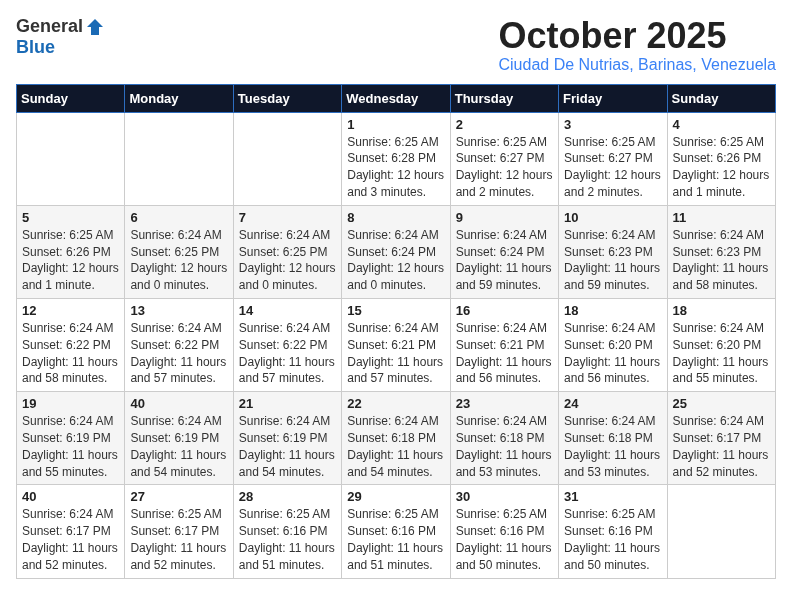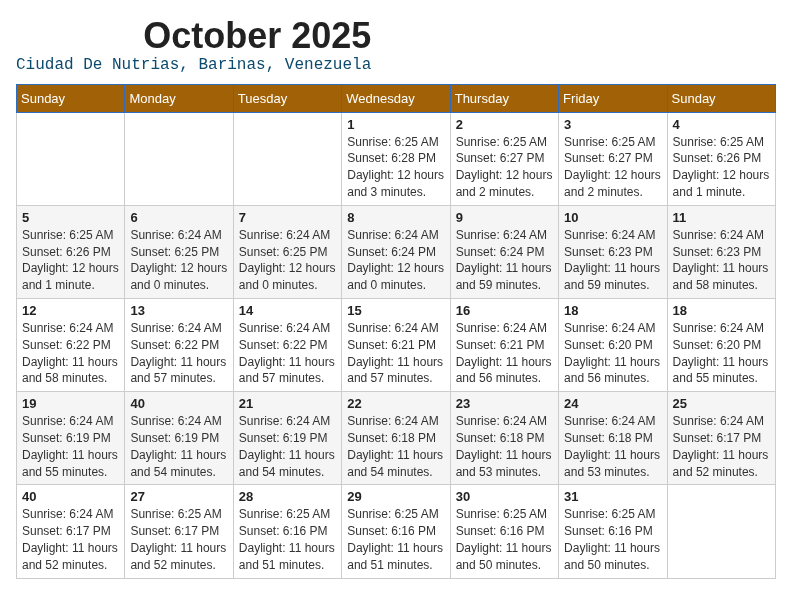"General" div.logo { html: none -> <div> <div> <span>General</span> <svg> <polygon></polygon> </svg> </div> <span>Blue</span> </div> }
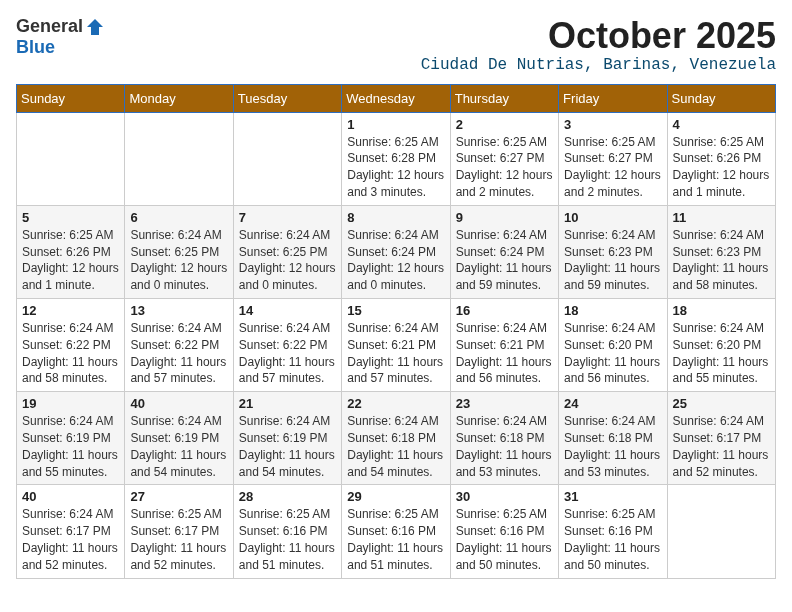"October 2025" .title-block { text-align: right -> left }
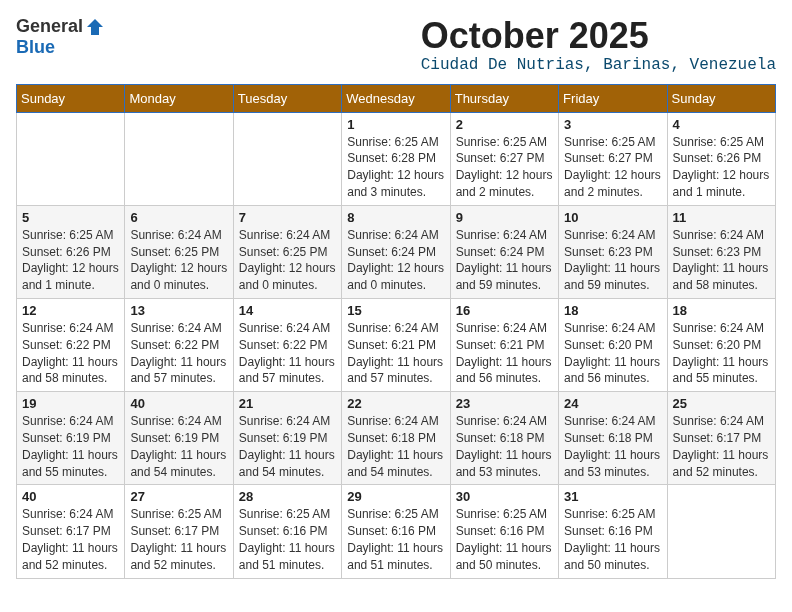"Ciudad De Nutrias, Barinas, Venezuela" .subtitle { color: #0c4a6e -> #3b82f6; font-family: Liberation Mono, monospace -> none }
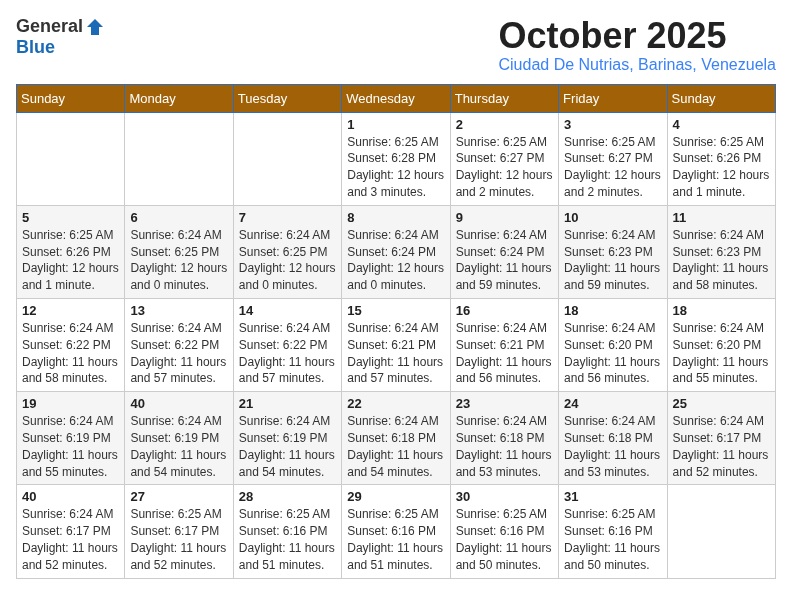"Sunday" .calendar th { background: #a16207 -> #0f172a; font-weight: normal -> bold }
